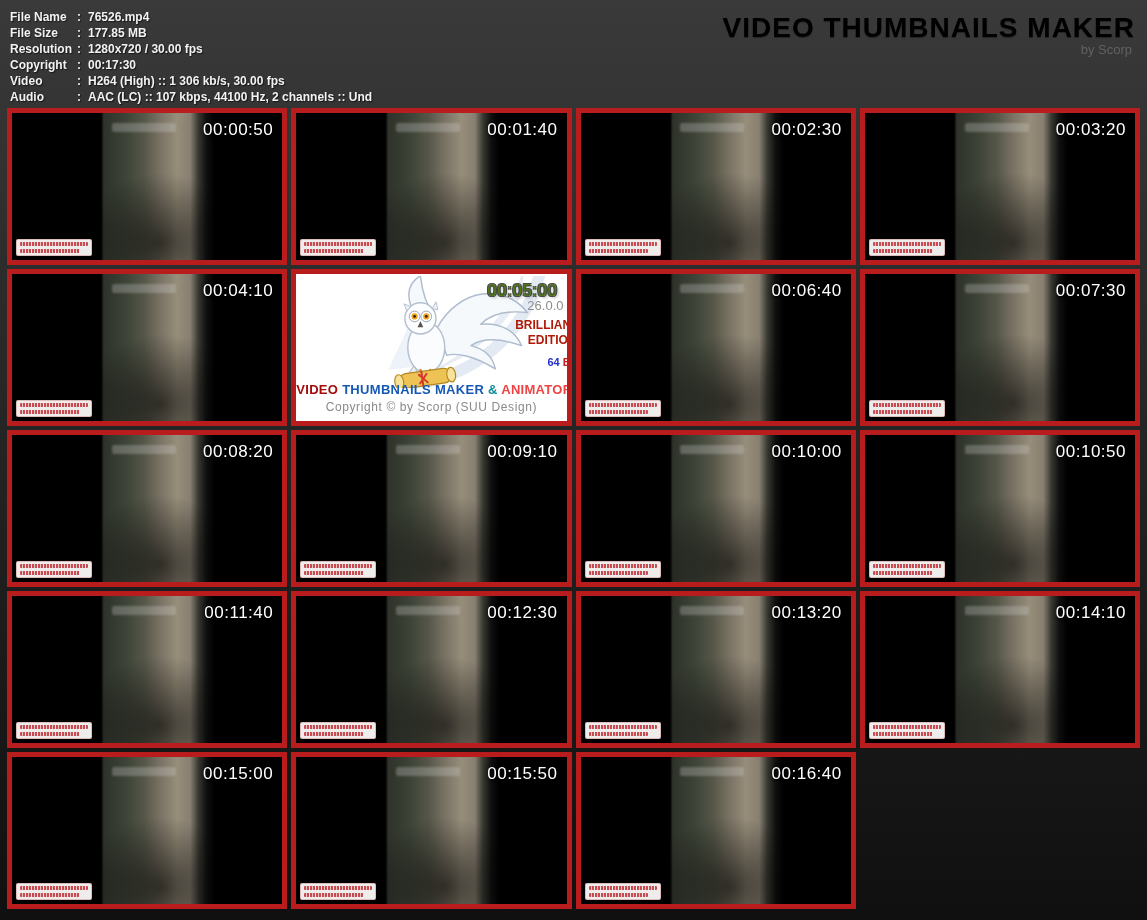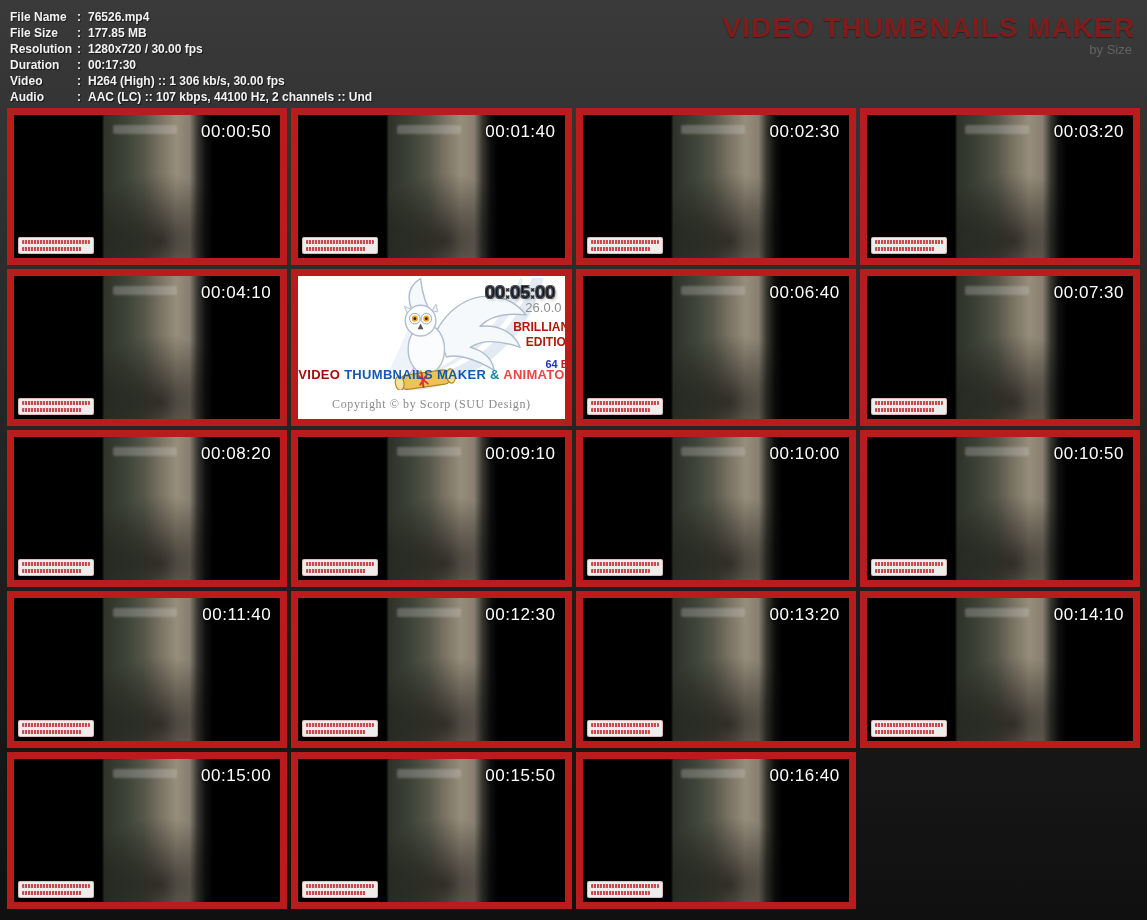"VIDEO THUMBNAILS MAKER" .brand-title { color: #7f1d1d -> #000000 }
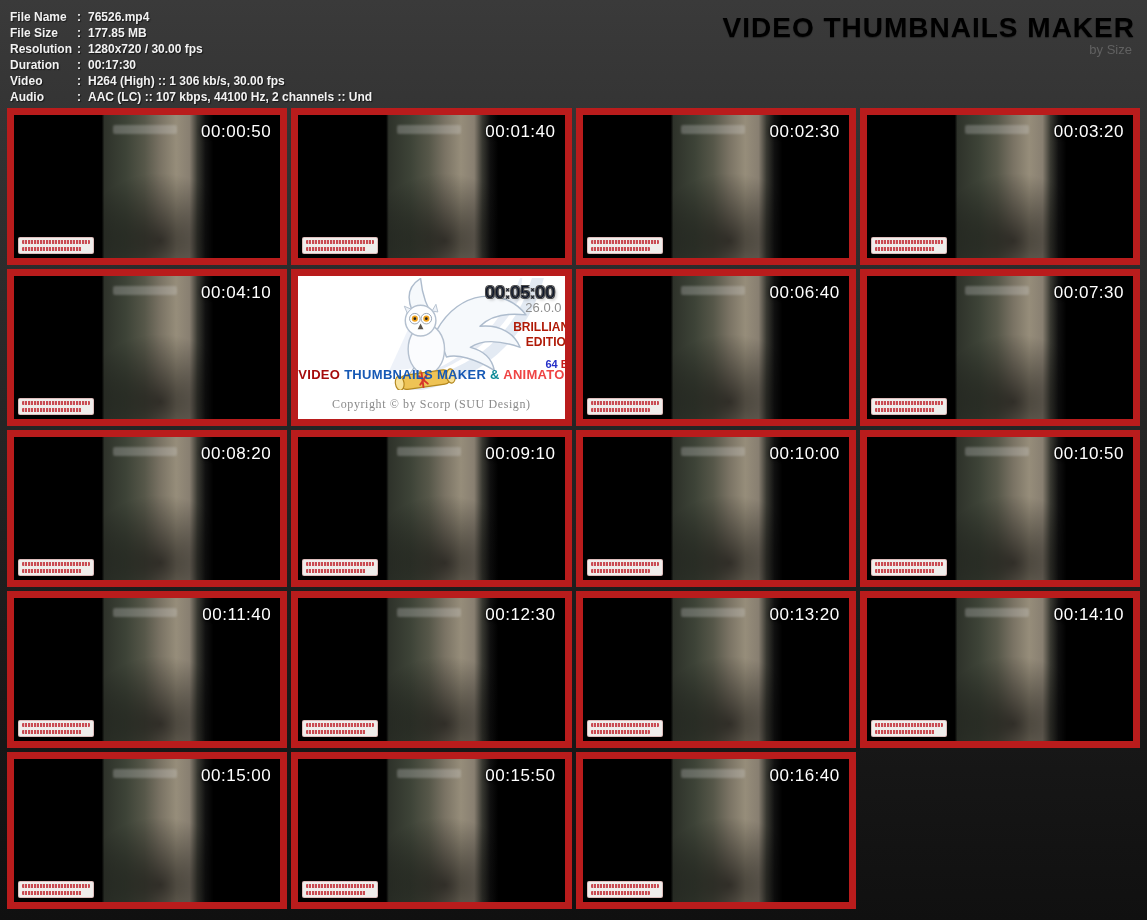"by Size" div.brand-sub { text: Size -> Scorp }
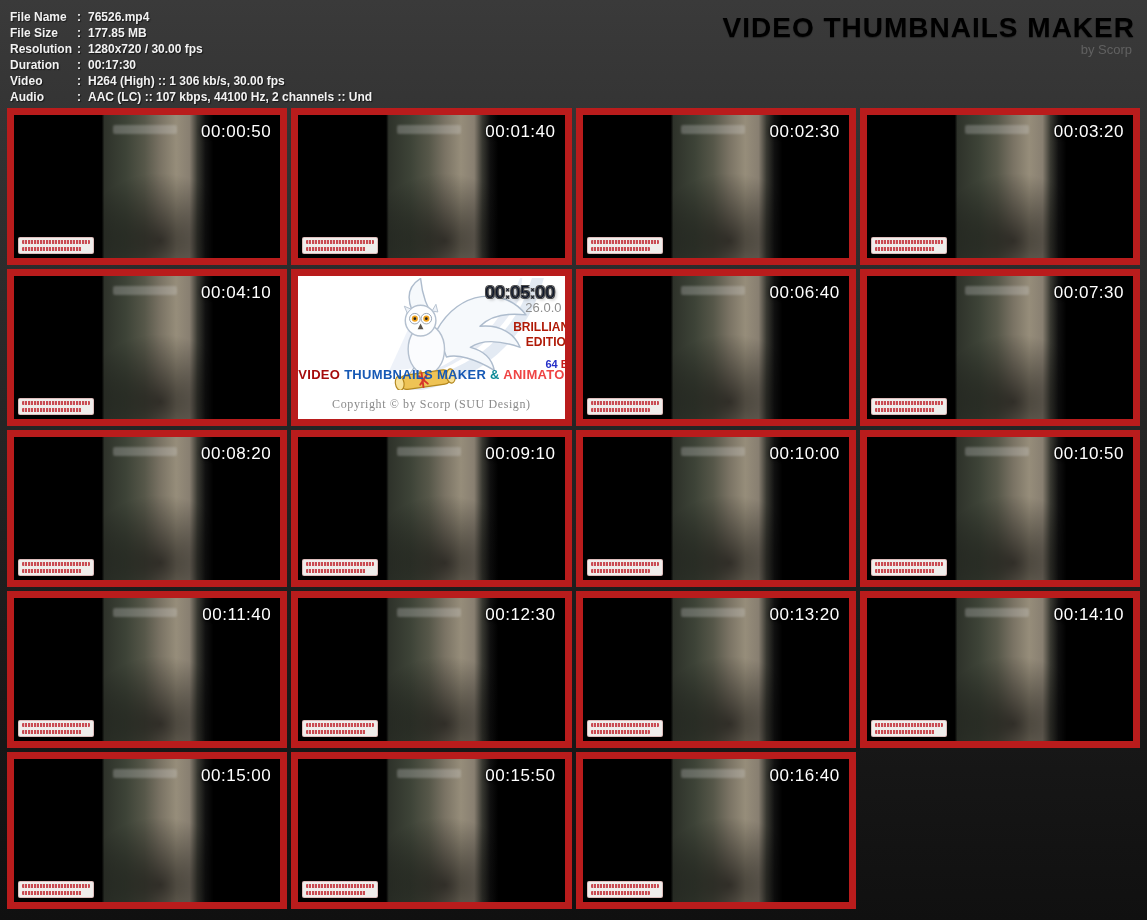"Duration" span.flabel { text: Duration -> Copyright }
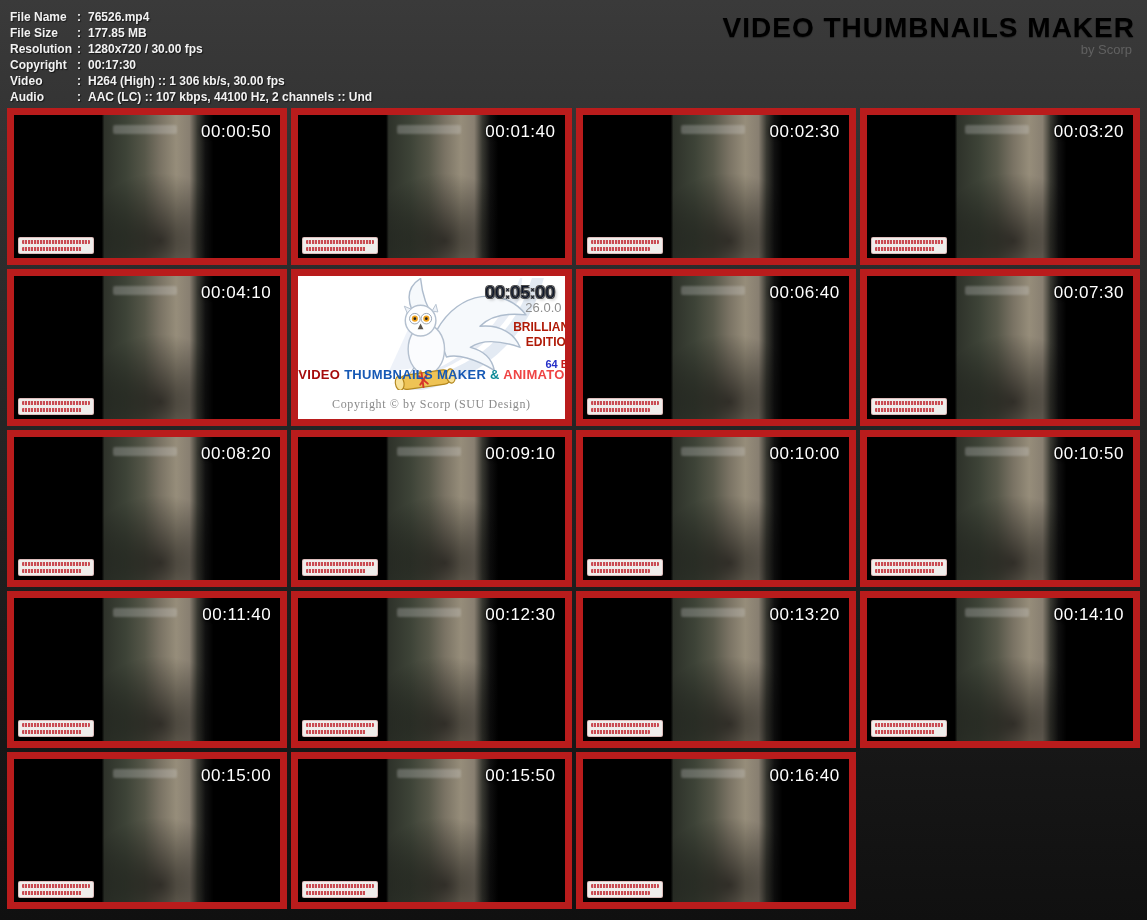"00:00:50" .cell { border: 7px solid #b91c1c -> 5px solid #b91c1c }
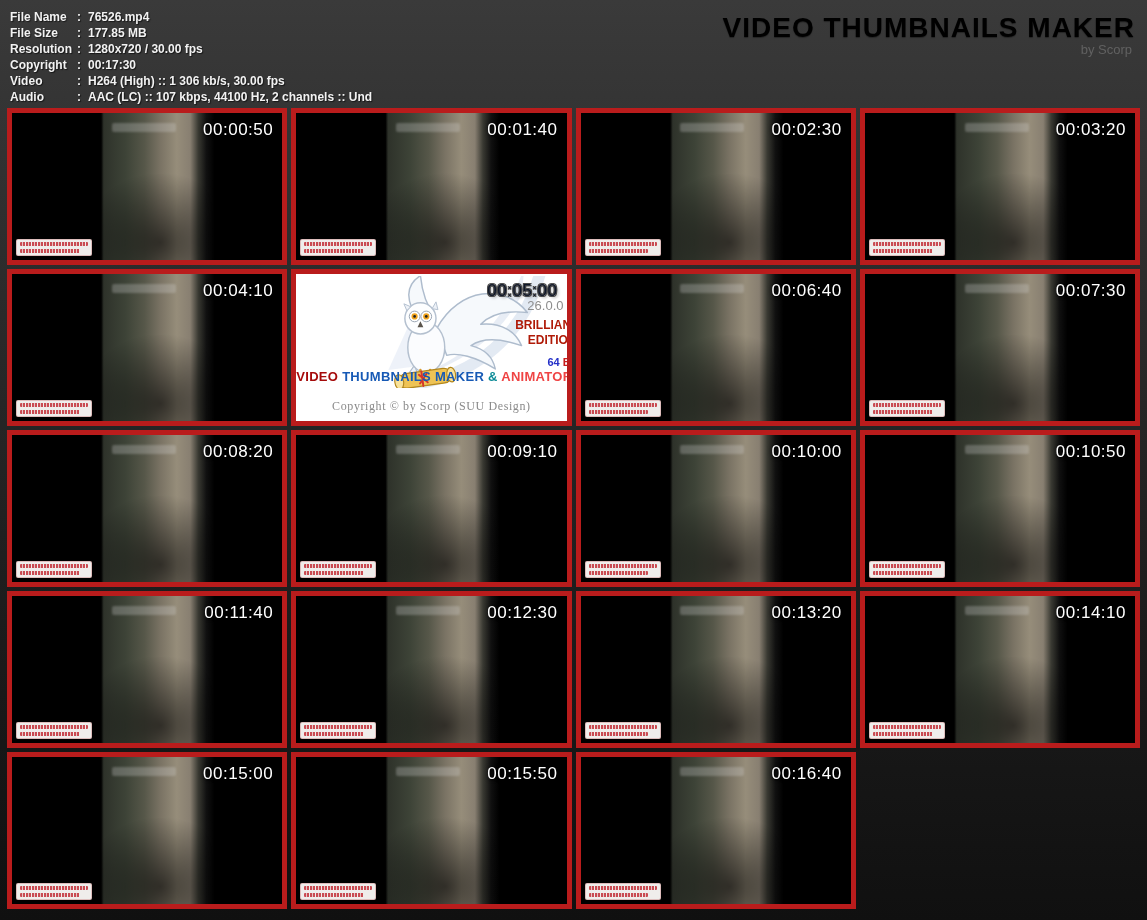"00:05:00" .ts-logo { color: #0f172a -> #4d7c0f }
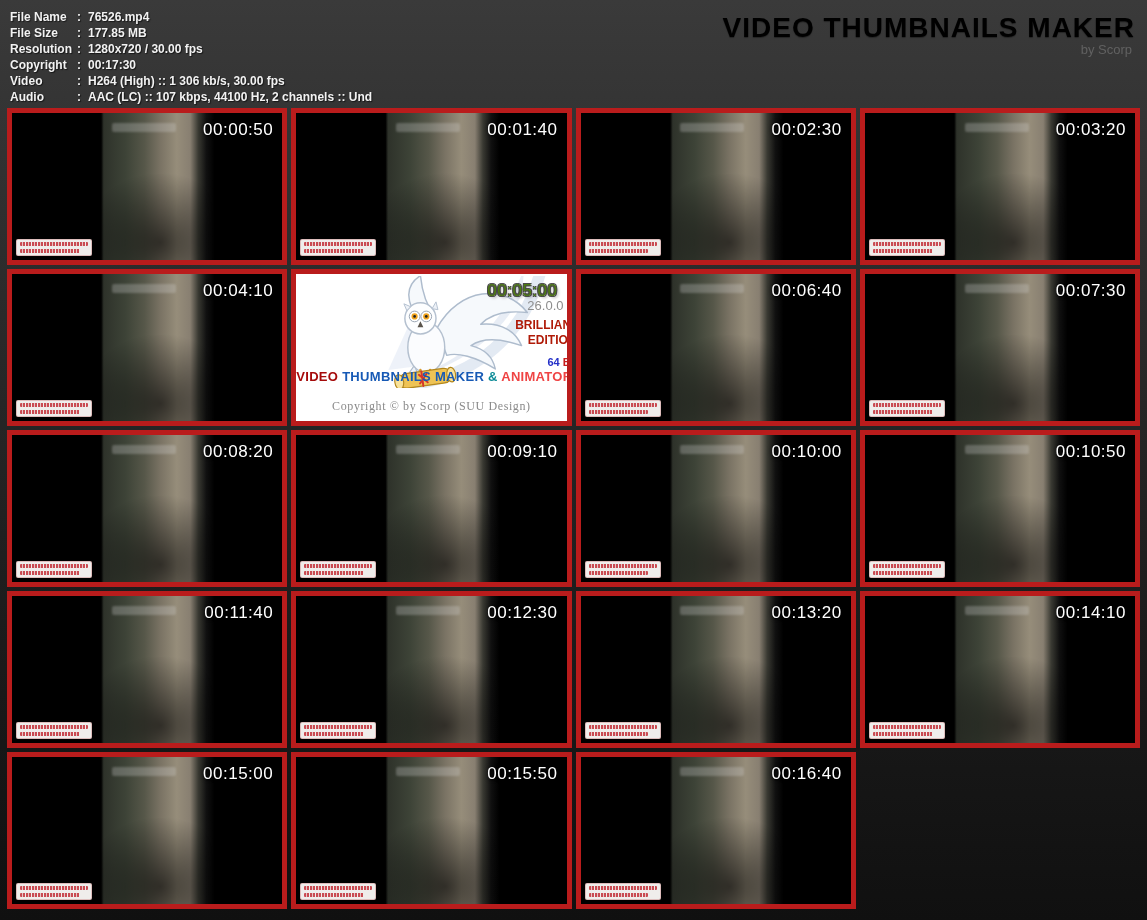"Copyright © by Scorp (SUU" .logo-copy { font-family: Liberation Serif, serif -> none; margin-top: 15px -> 3px }
